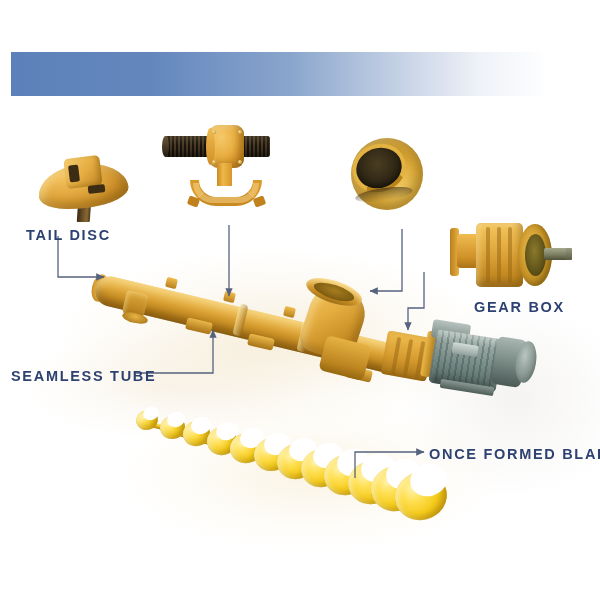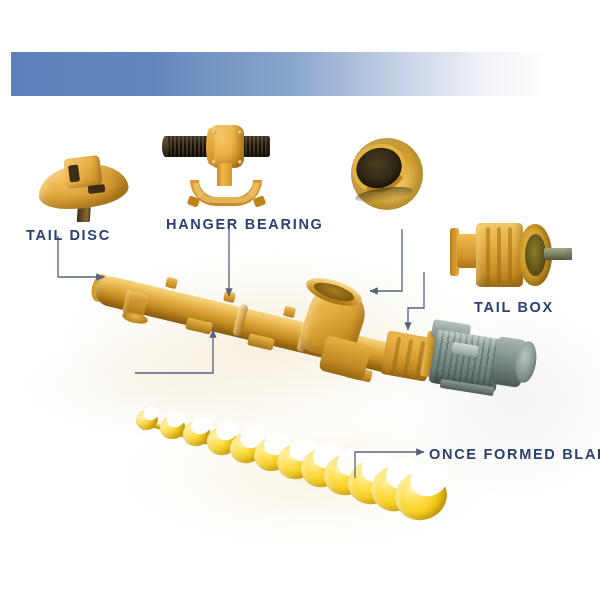"HANGER BEARING" div.label { html: <div>HANGER BEARING</div> -> none }
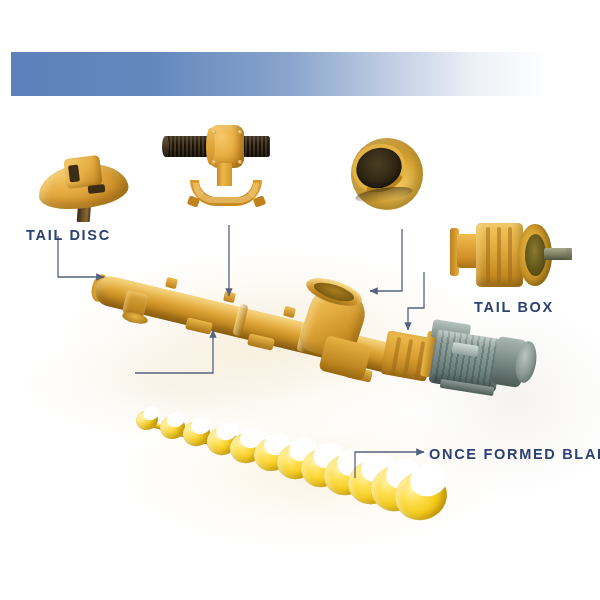"TAIL BOX" div.label { text: TAIL -> GEAR }
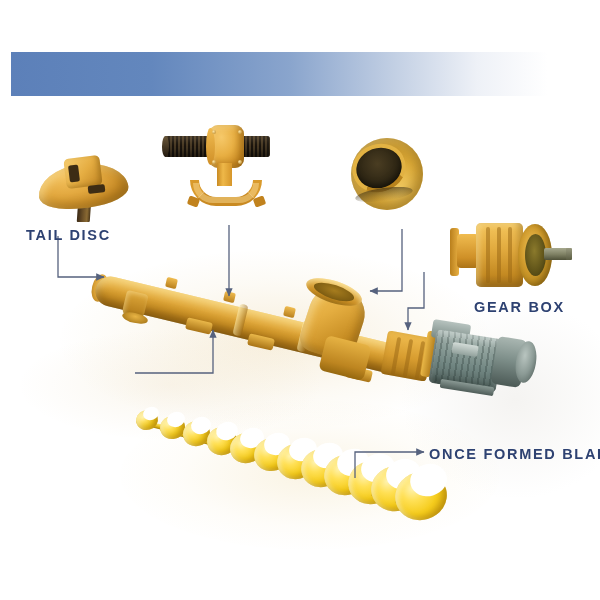"SEAMLESS TUBE" div.label { html: none -> <div>SEAMLESS TUBE</div> }
